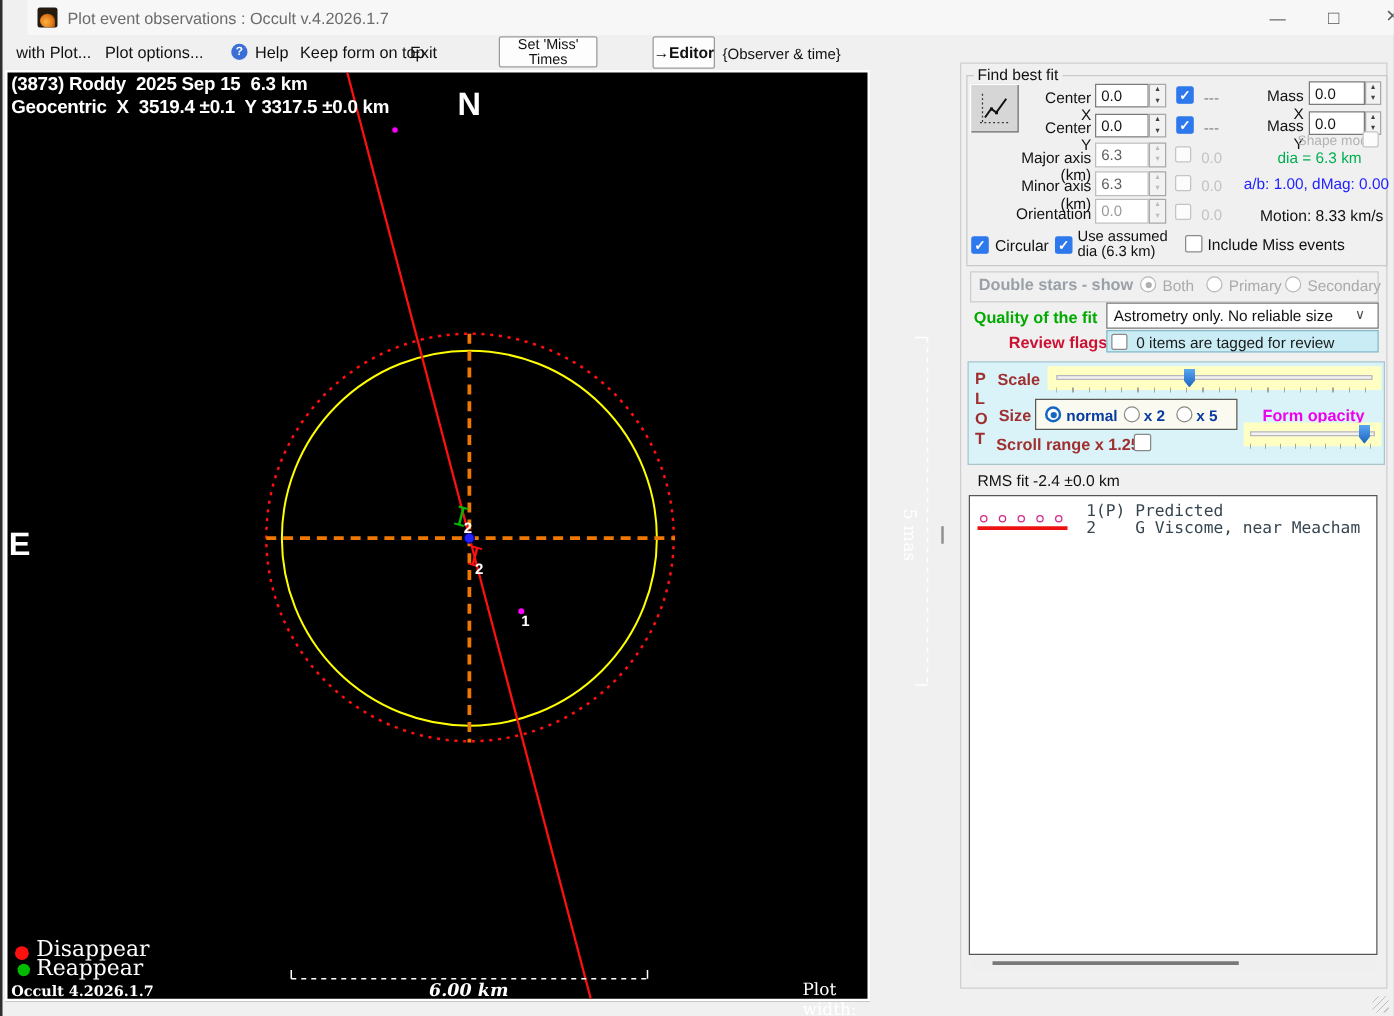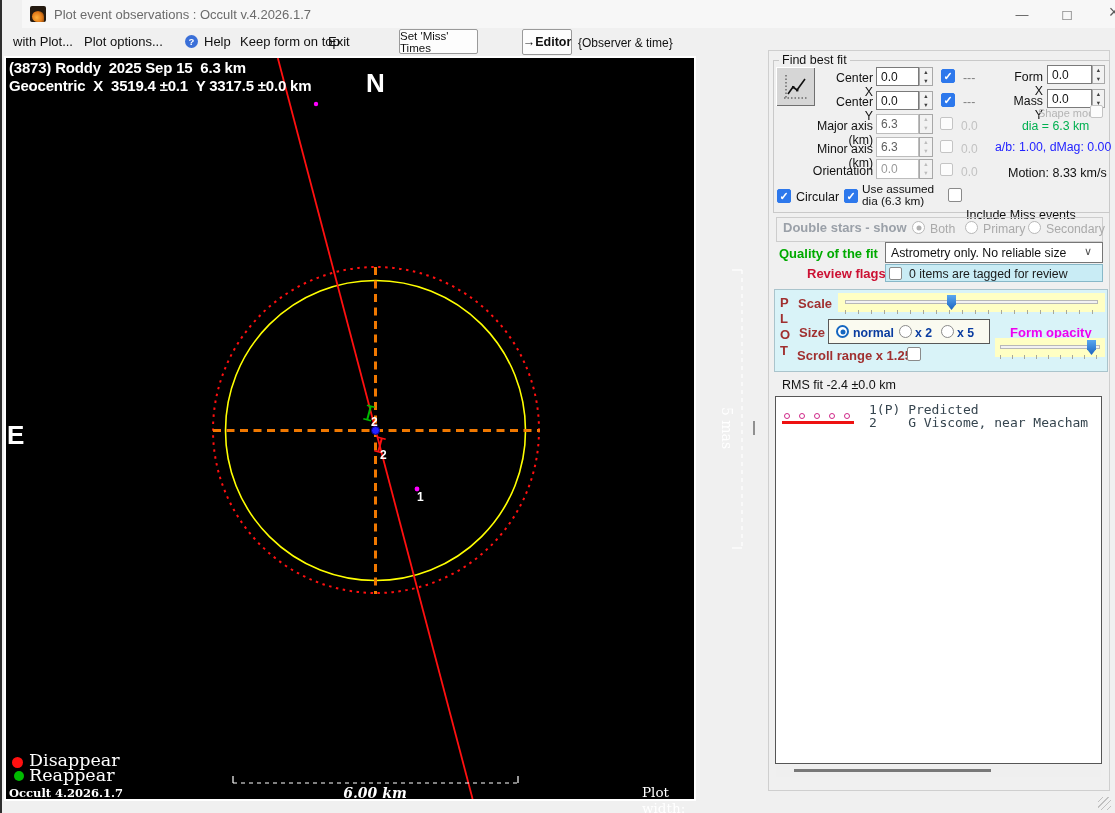"Set 'Miss' Times" .tool-btn { text-align: none -> center }
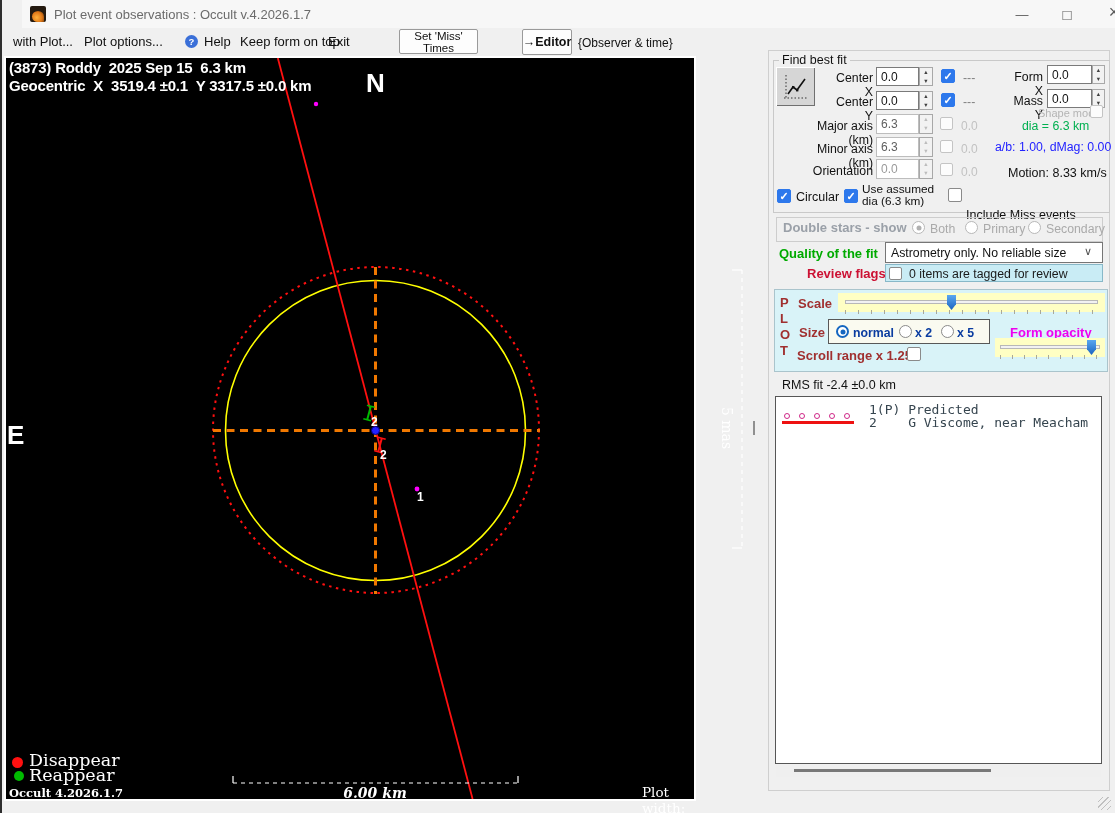"Form X" div.abs { text: Form -> Mass }
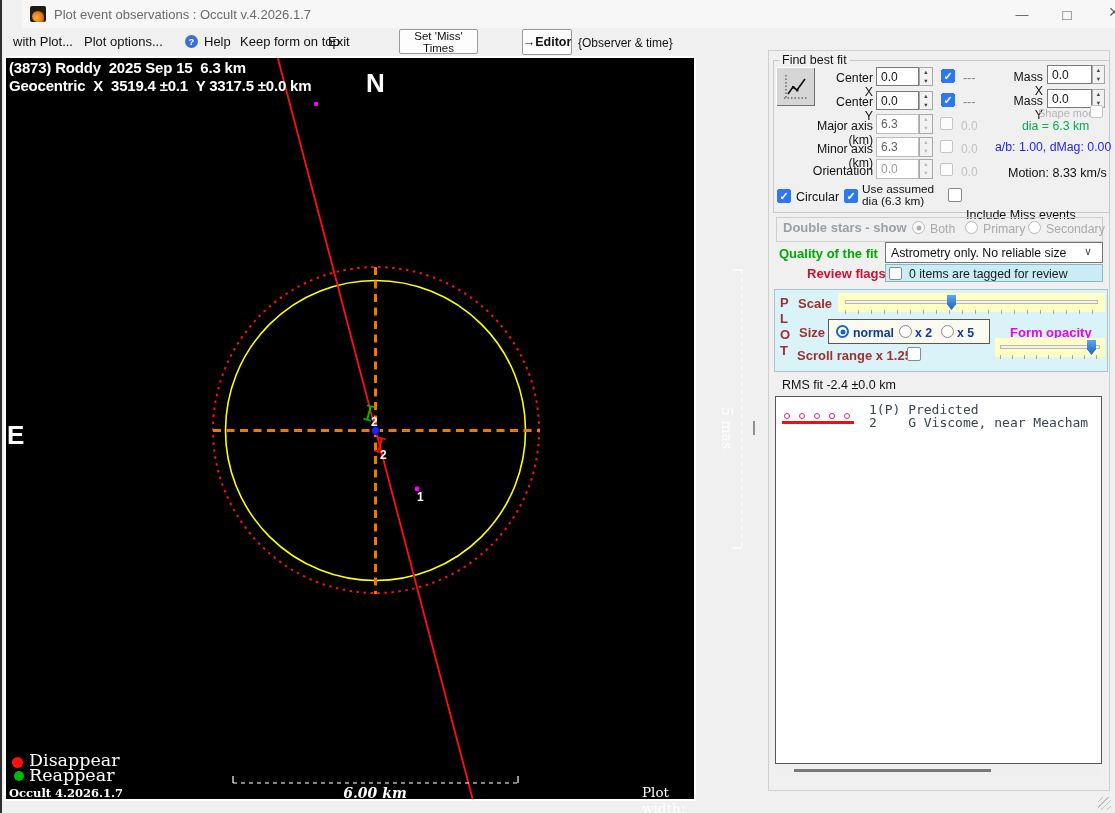"Include Miss events" div.abs { margin-top: 19px -> none }
